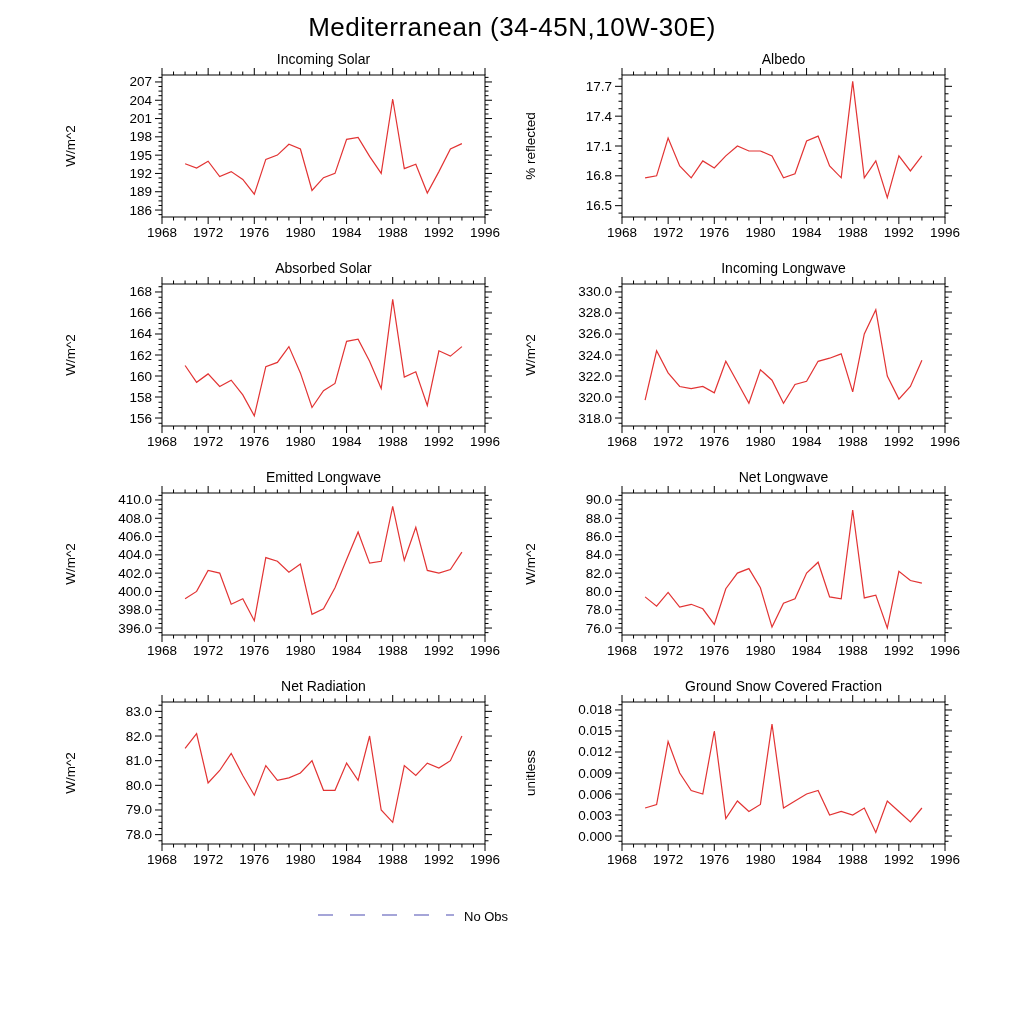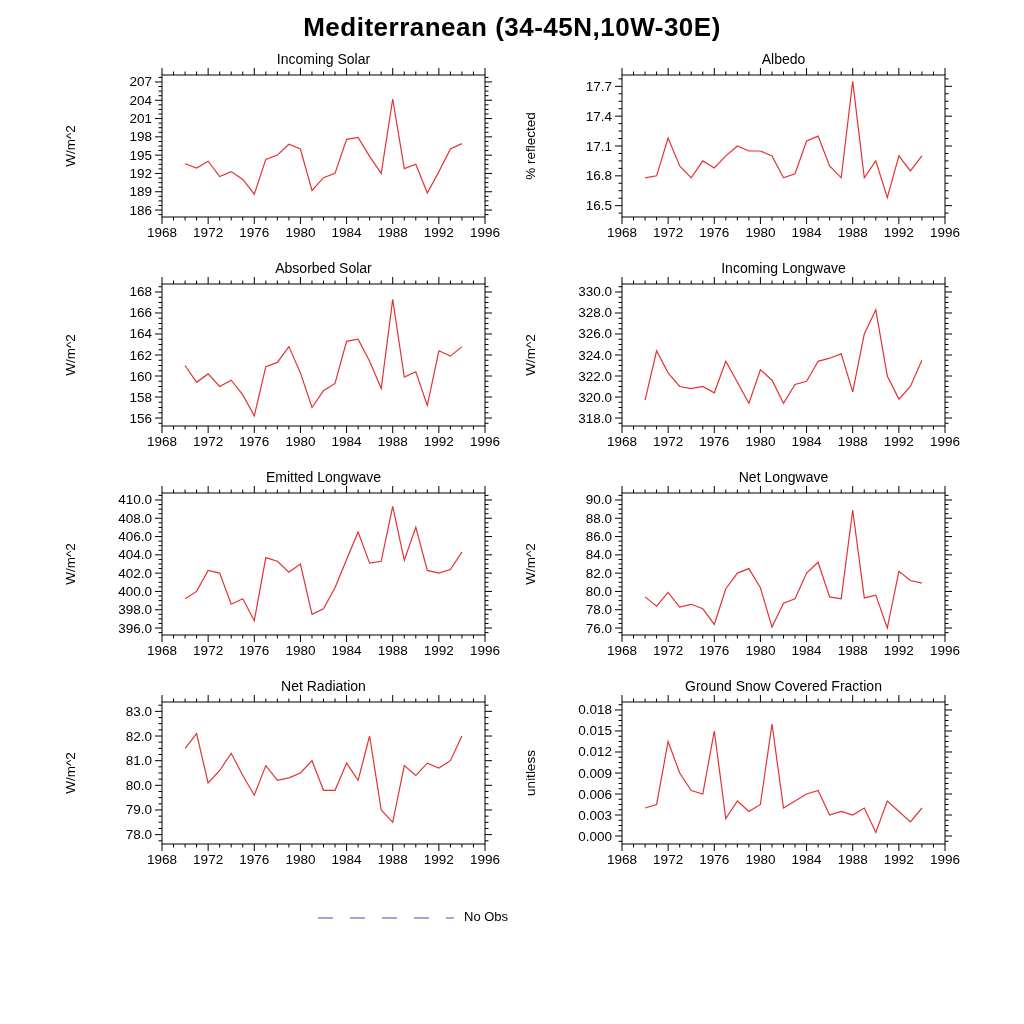"Mediterranean (34-45N,10W-30E)" .figure-title { font-weight: 700 -> 400 }
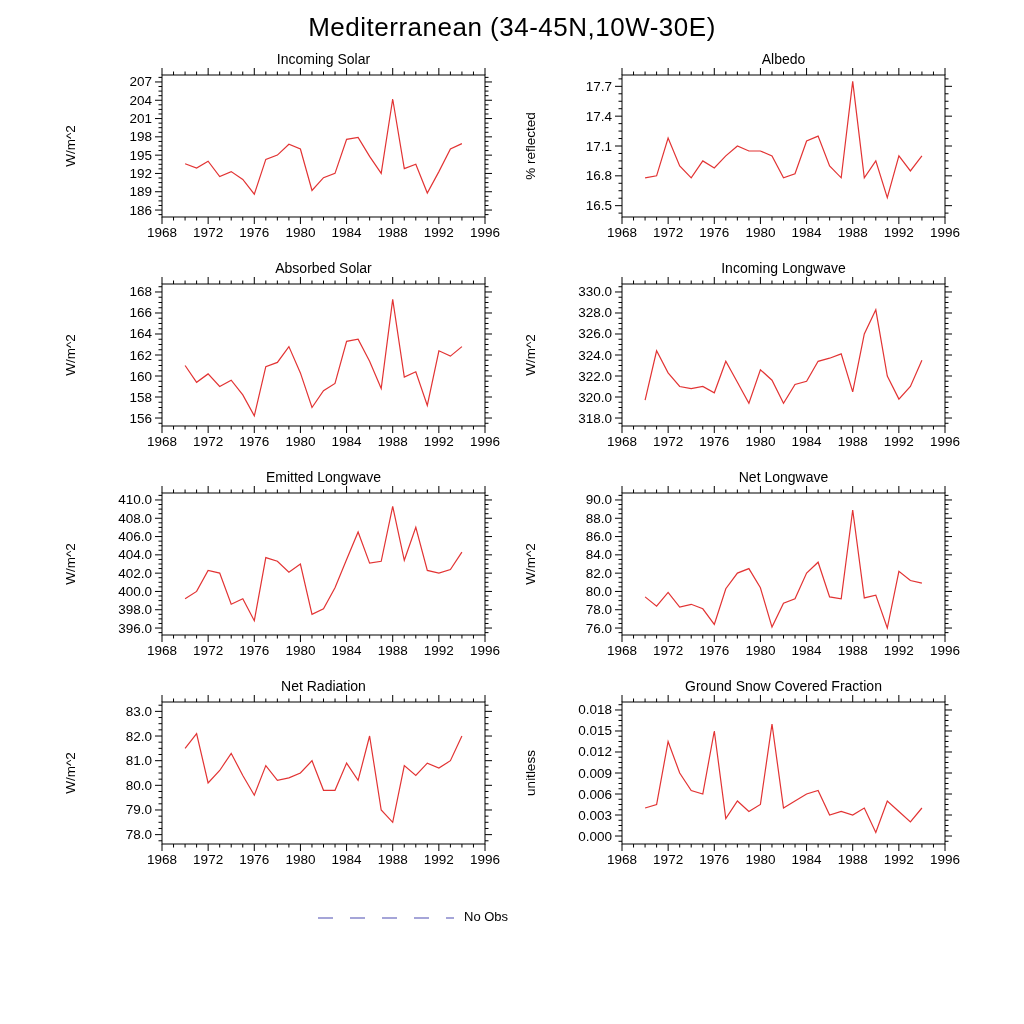"No Obs" .legend-row { align-items: flex-end -> flex-start }
